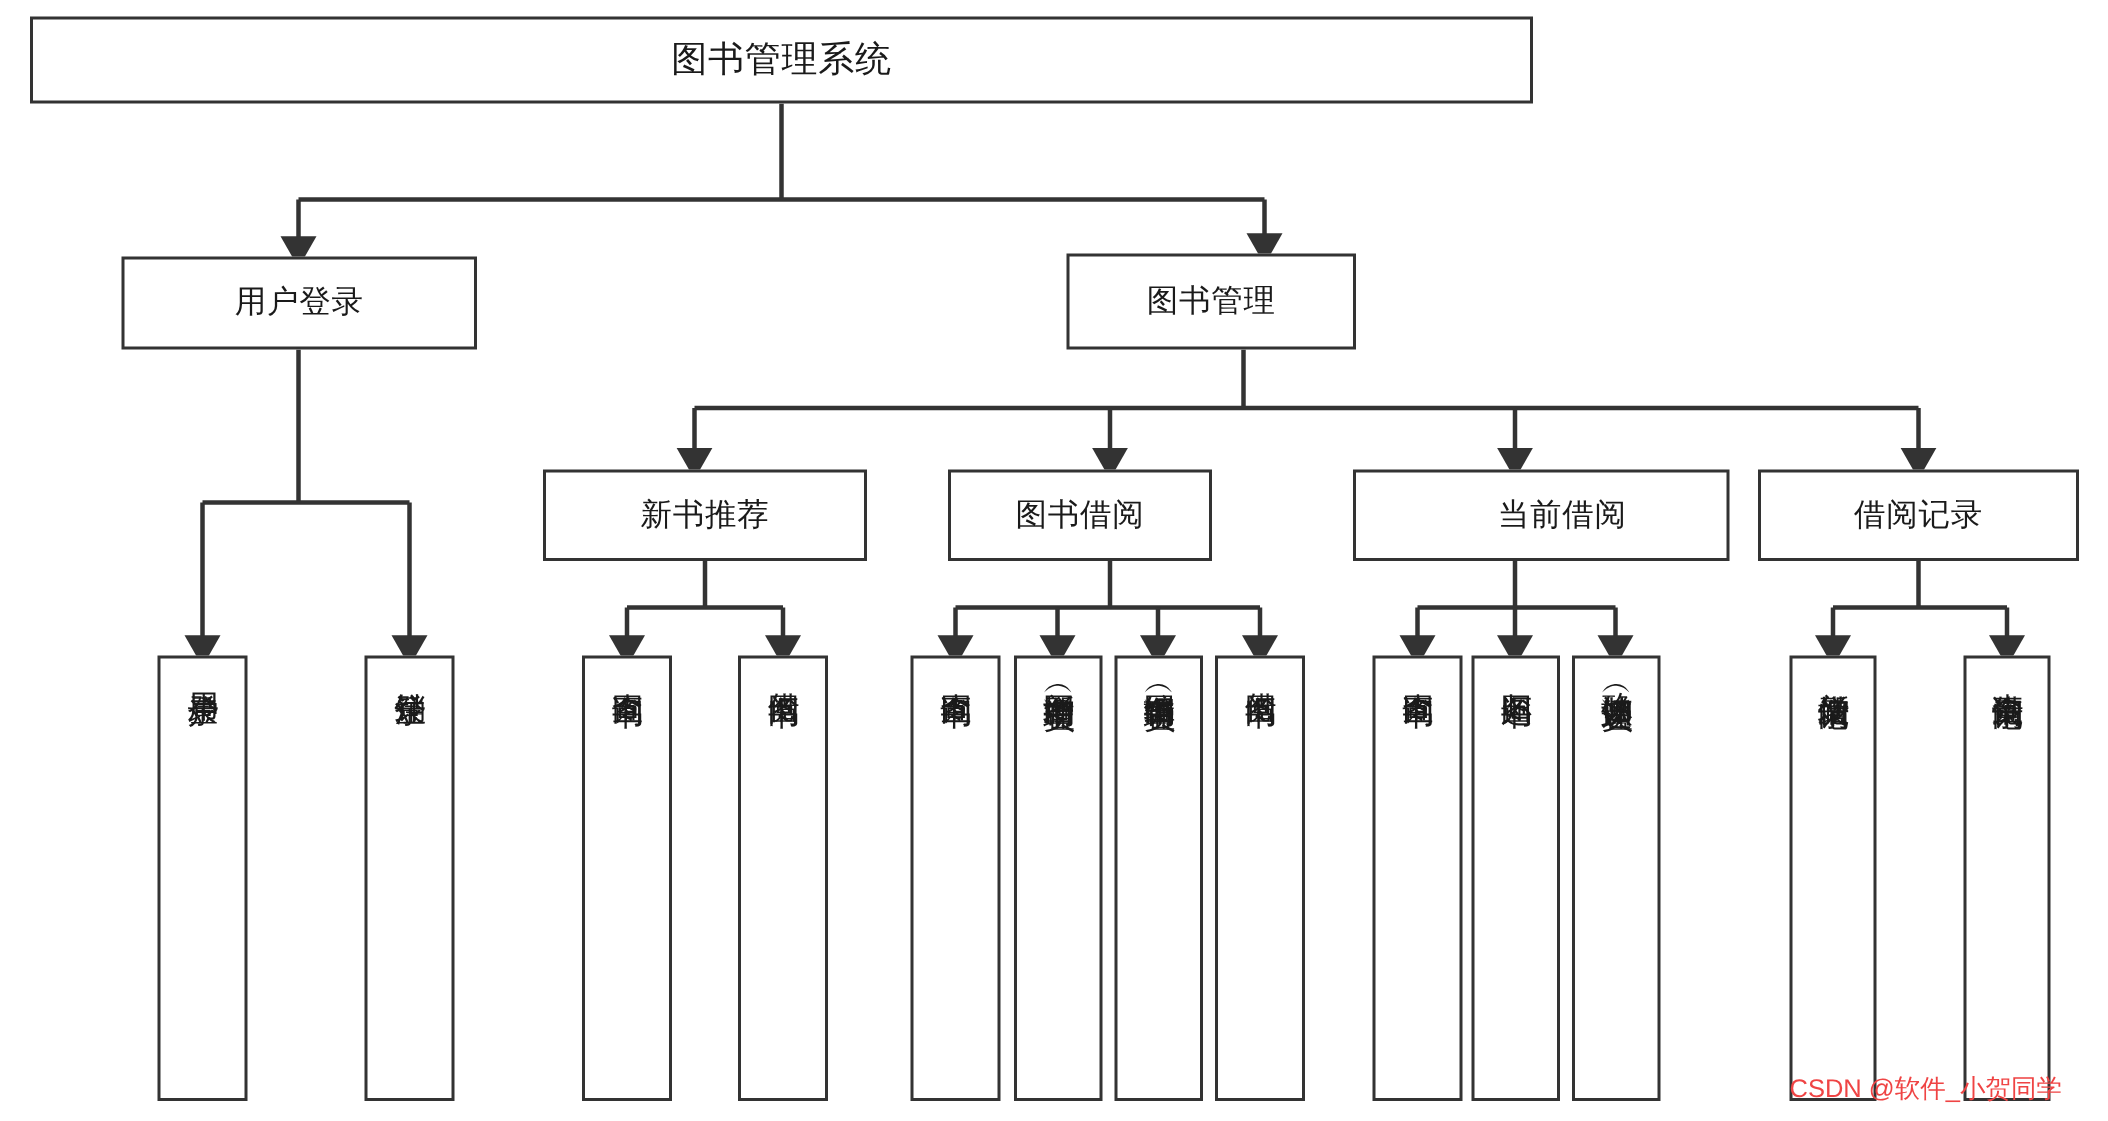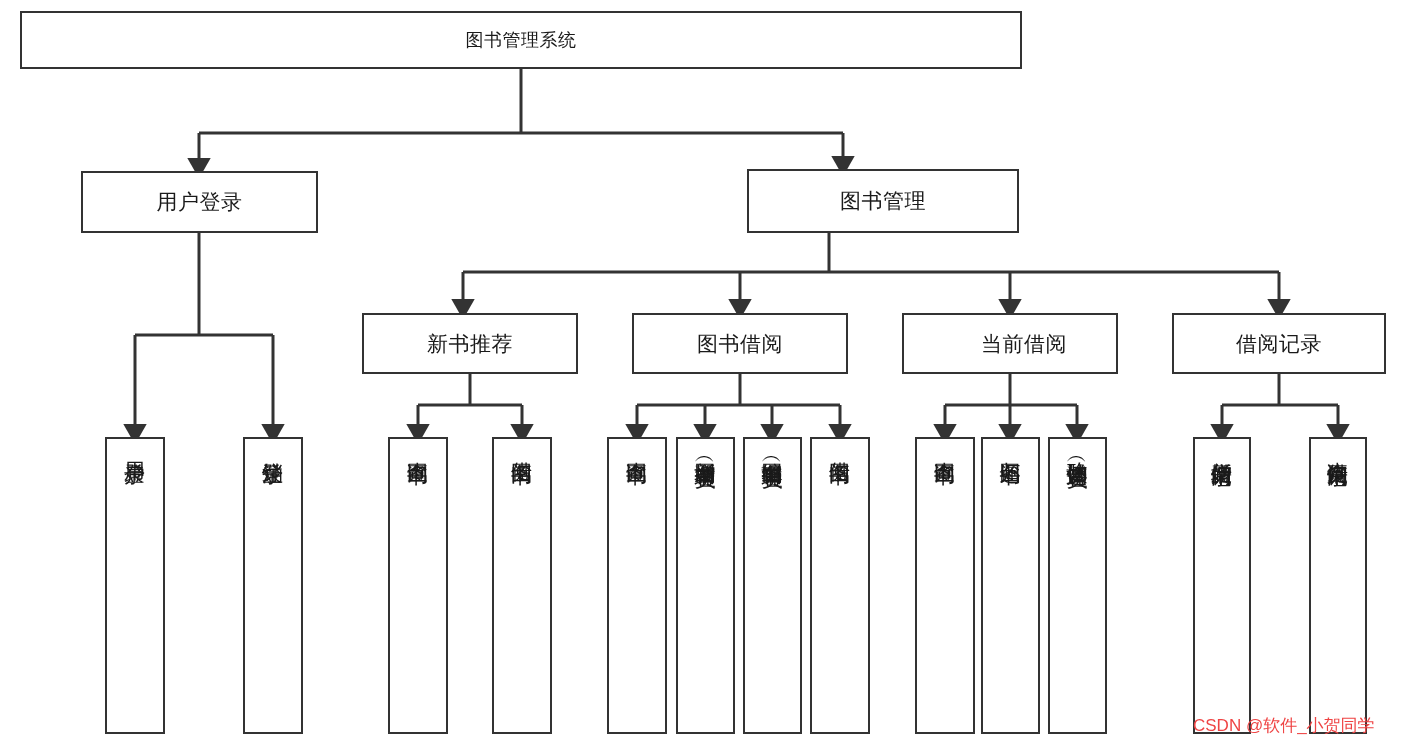"图书管理系统" #root-node .label { font-size: 18px -> 24px }
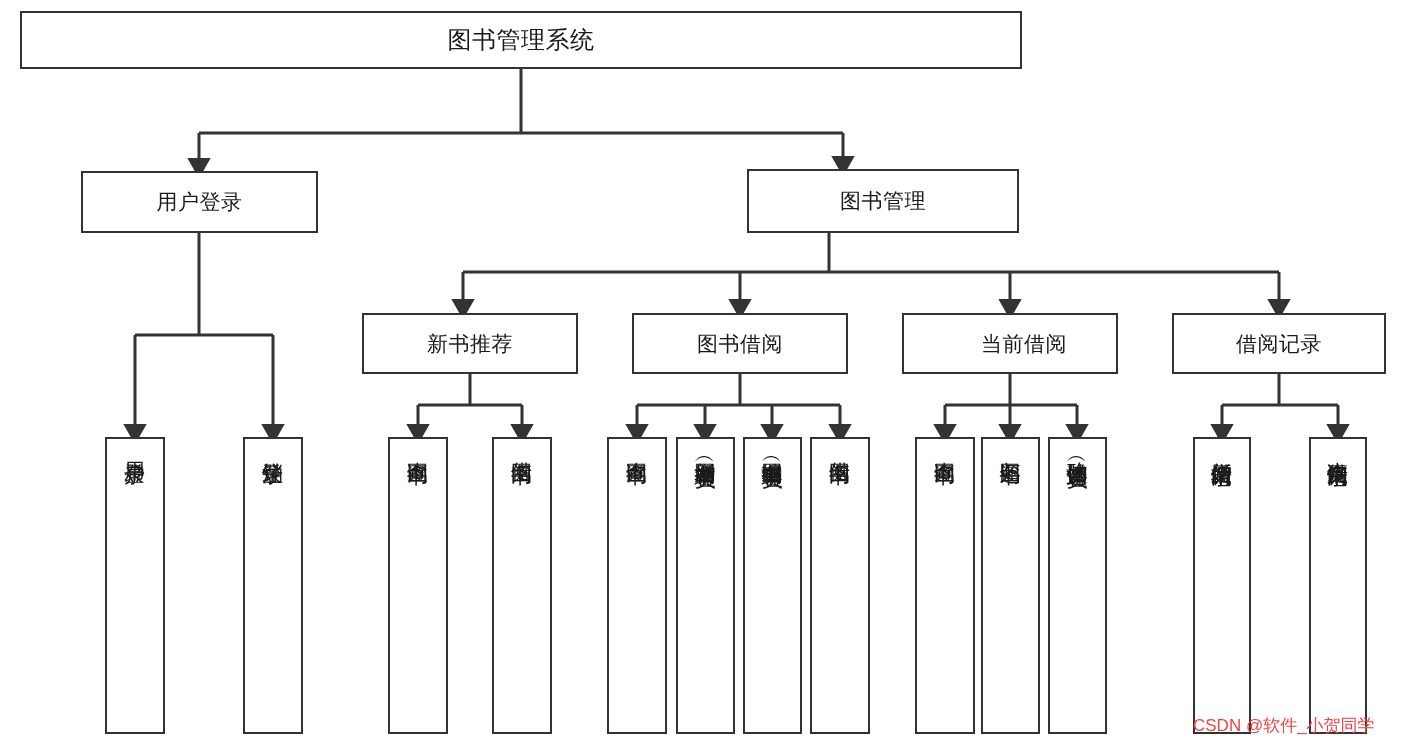"图书管理" div.node { margin-left: 36px -> none; width: 272px -> 193px }
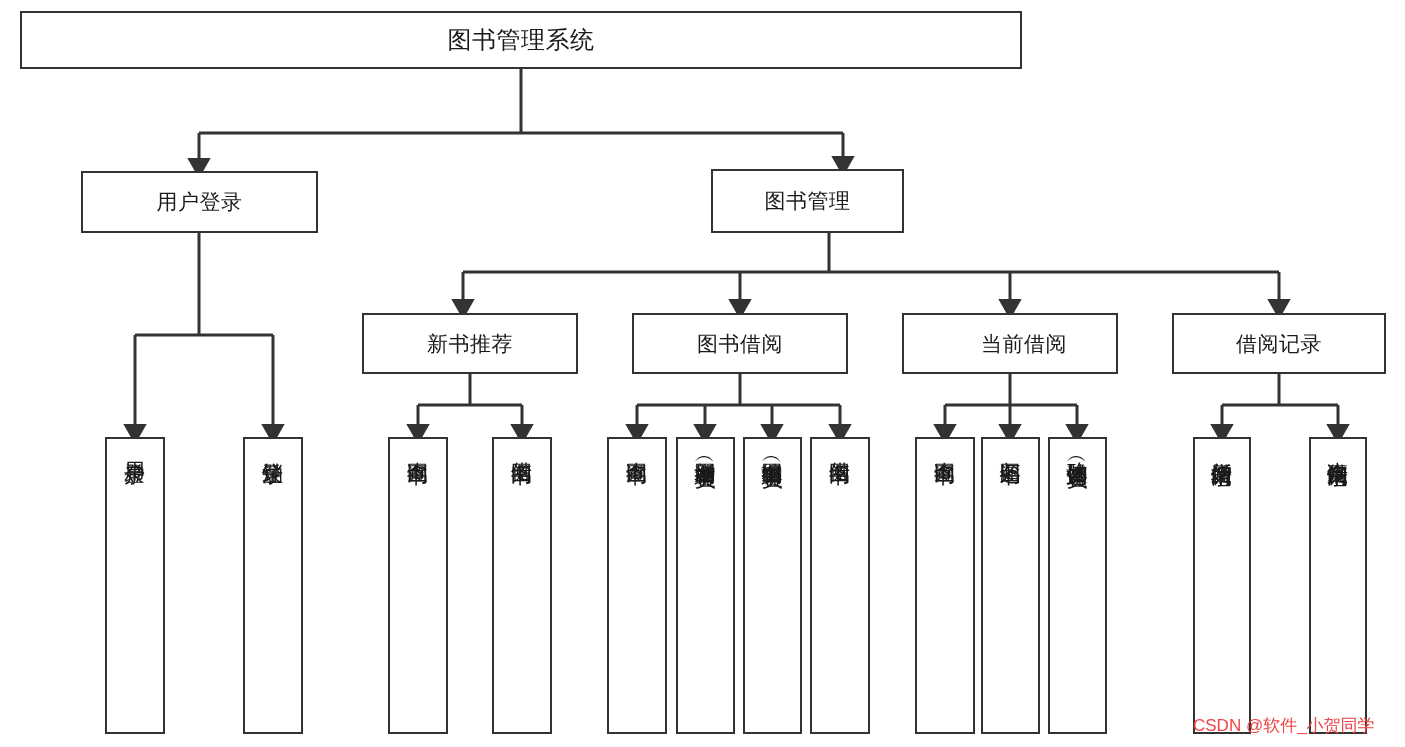"图书借阅" div.node { width: 216px -> 176px }
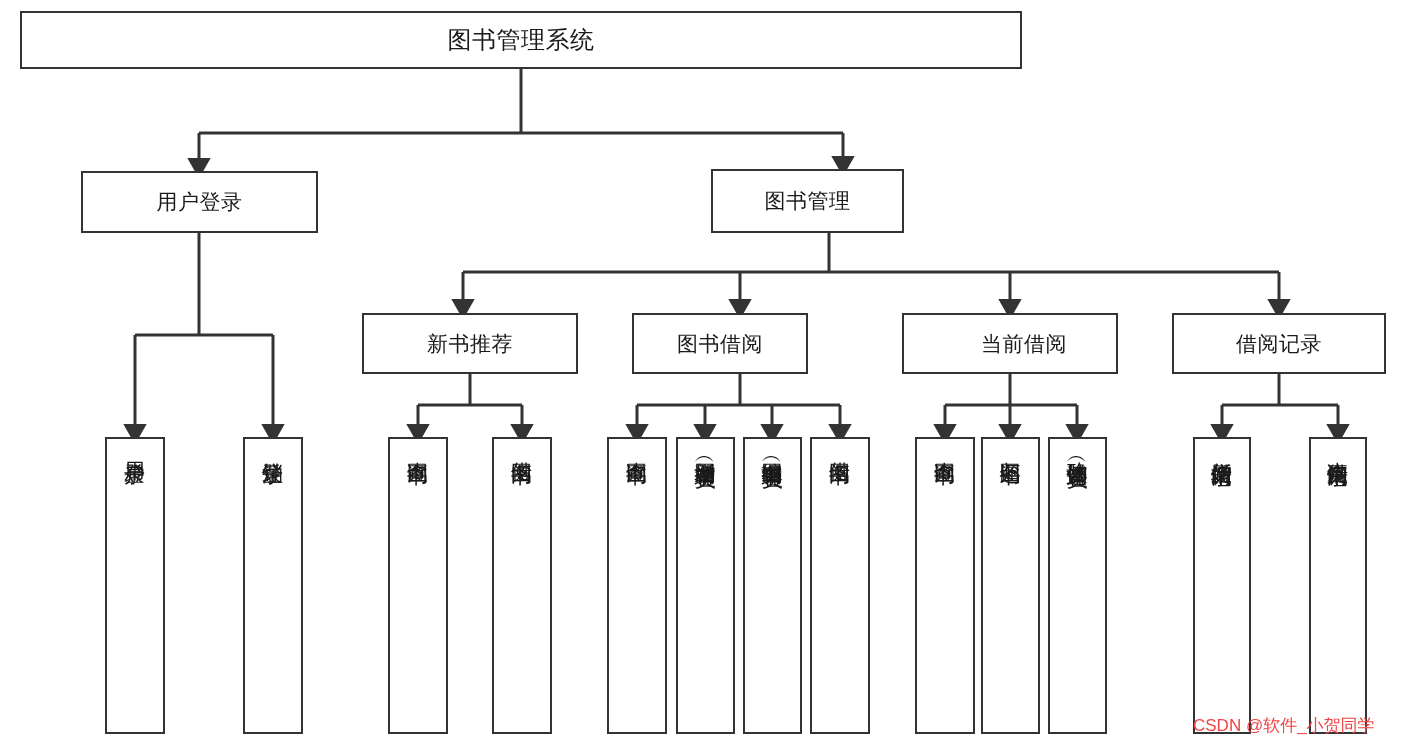"当前借阅" div.node { width: 216px -> 251px }
